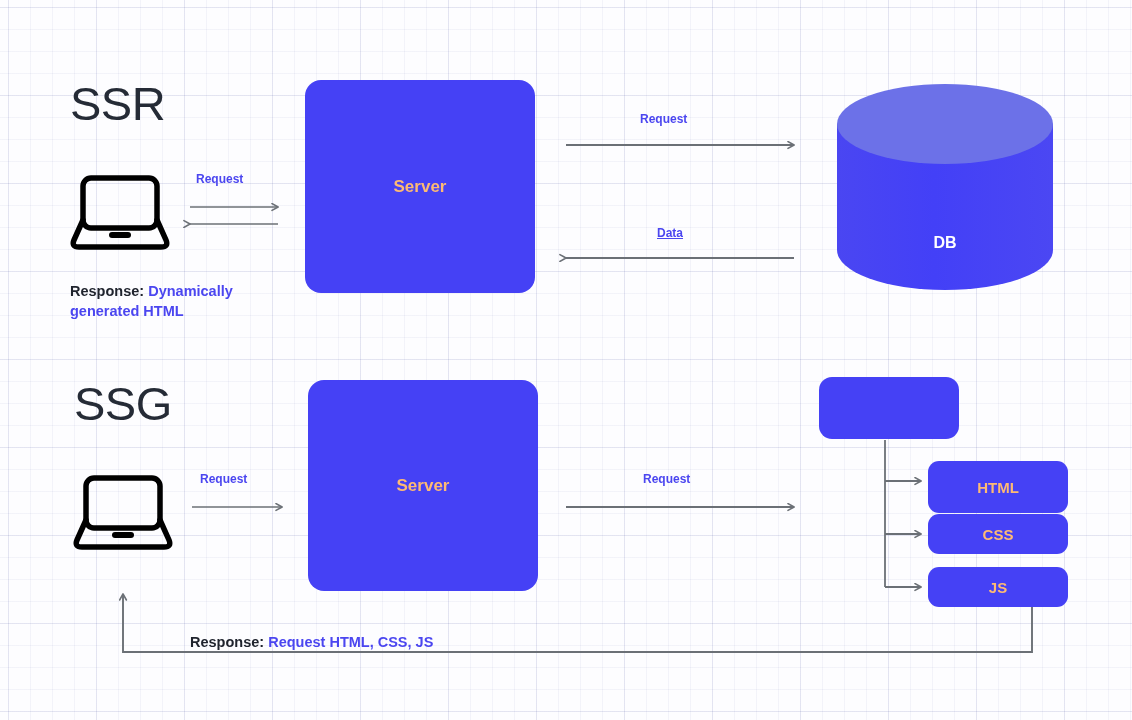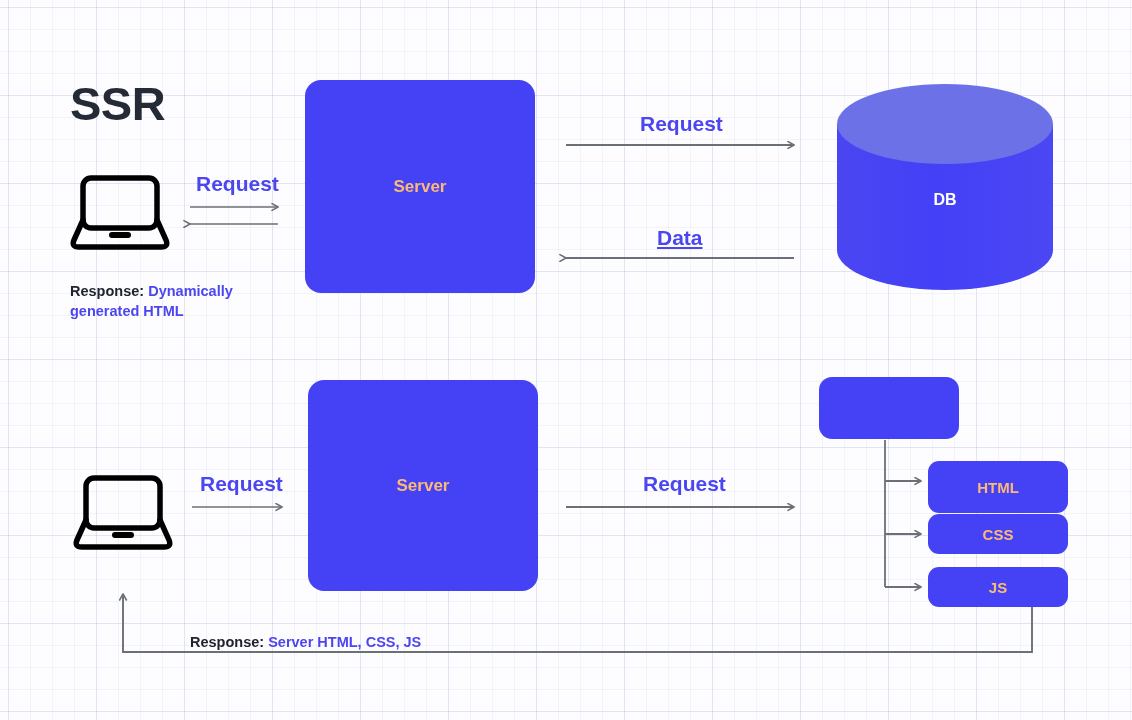"SSR" .section-title { font-weight: bold -> normal }
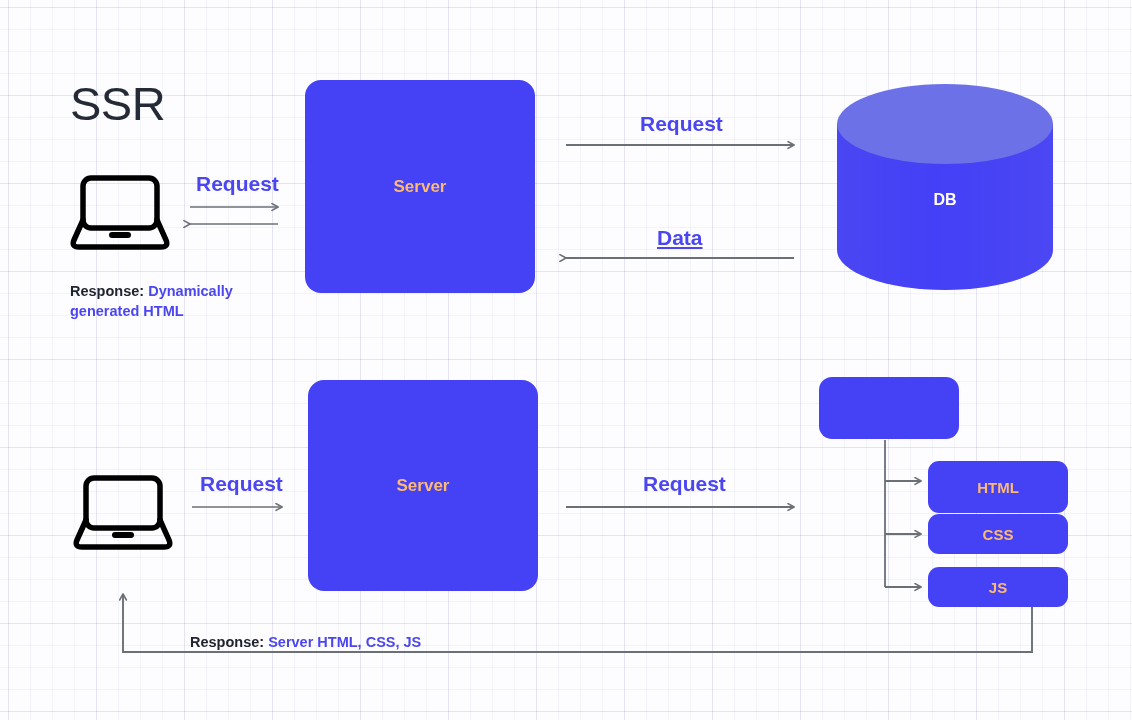"Request" .edge-label { font-size: 21px -> 12px }
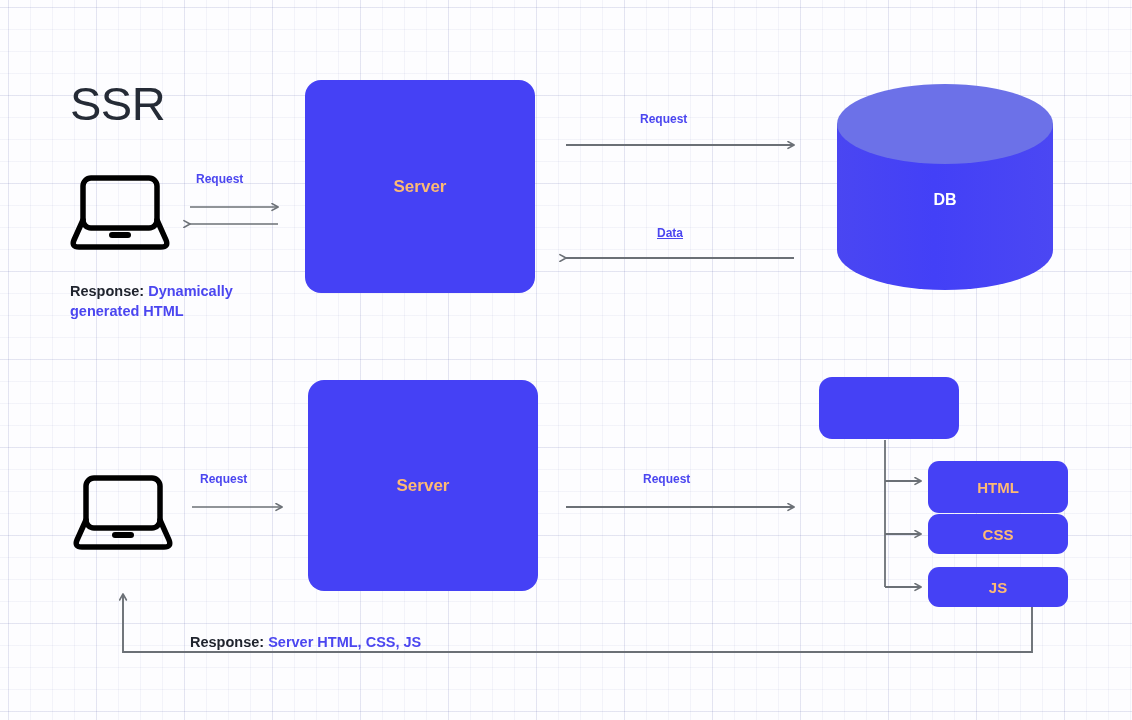"DB" .db-label { margin-top: none -> 43px }
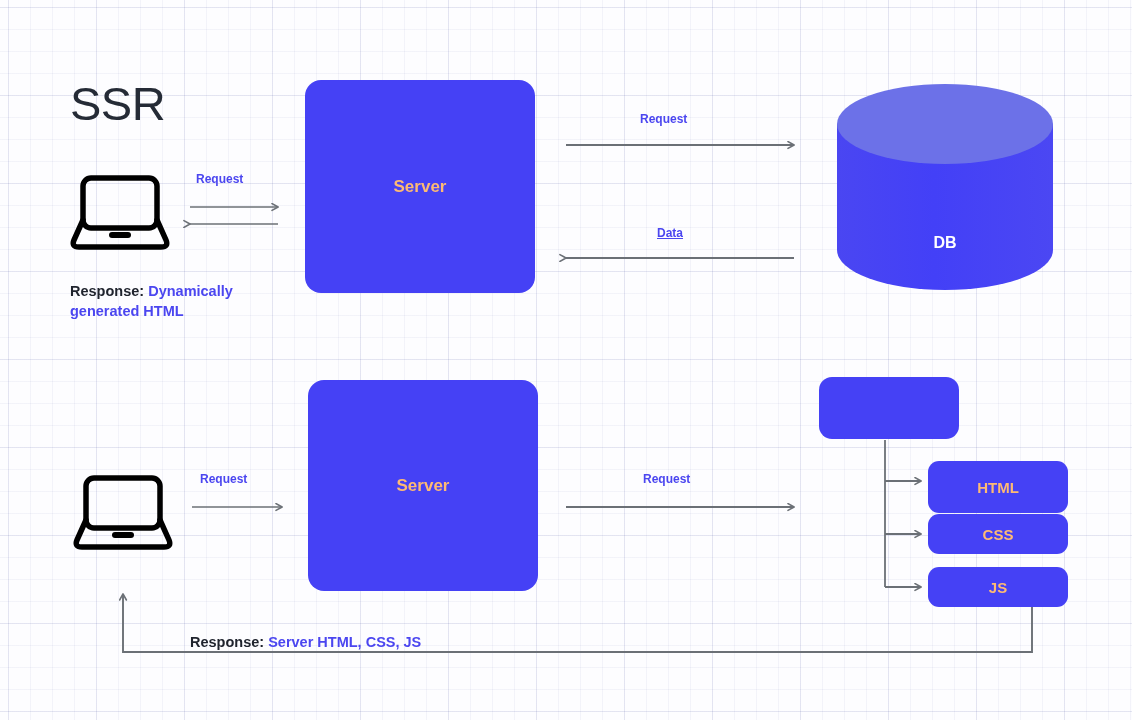"SSG" div.abs { html: none -> <div>SSG</div> }
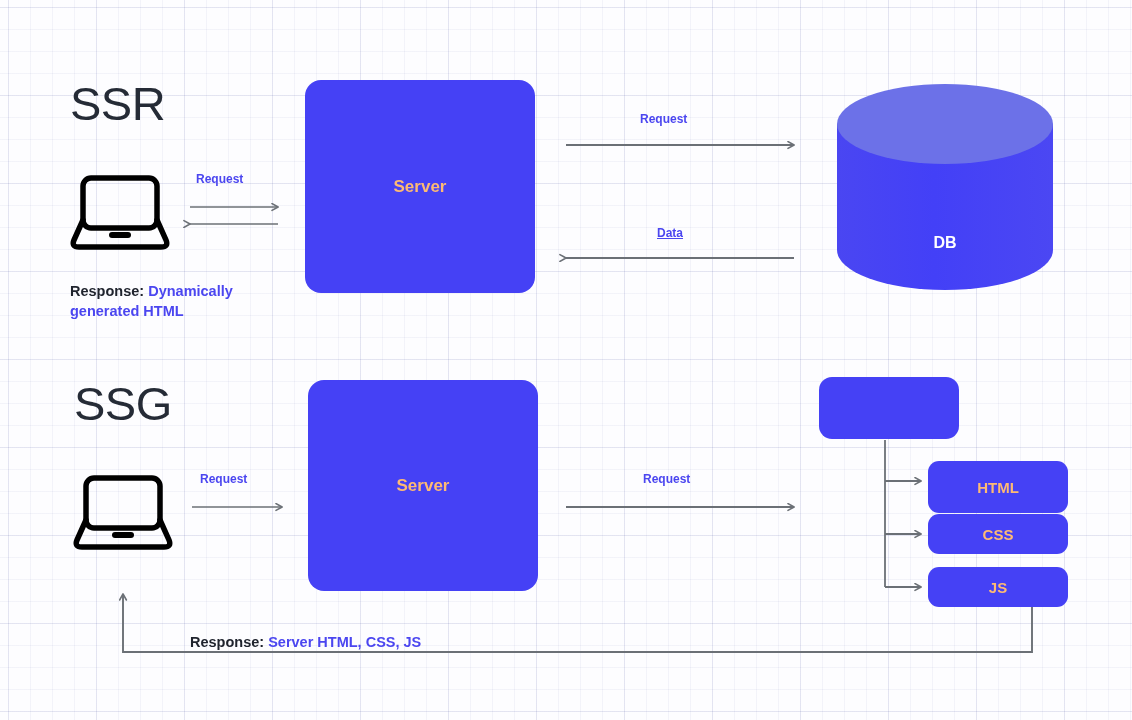"Server HTML, CSS, JS" span.hl { text: Server -> Request }
